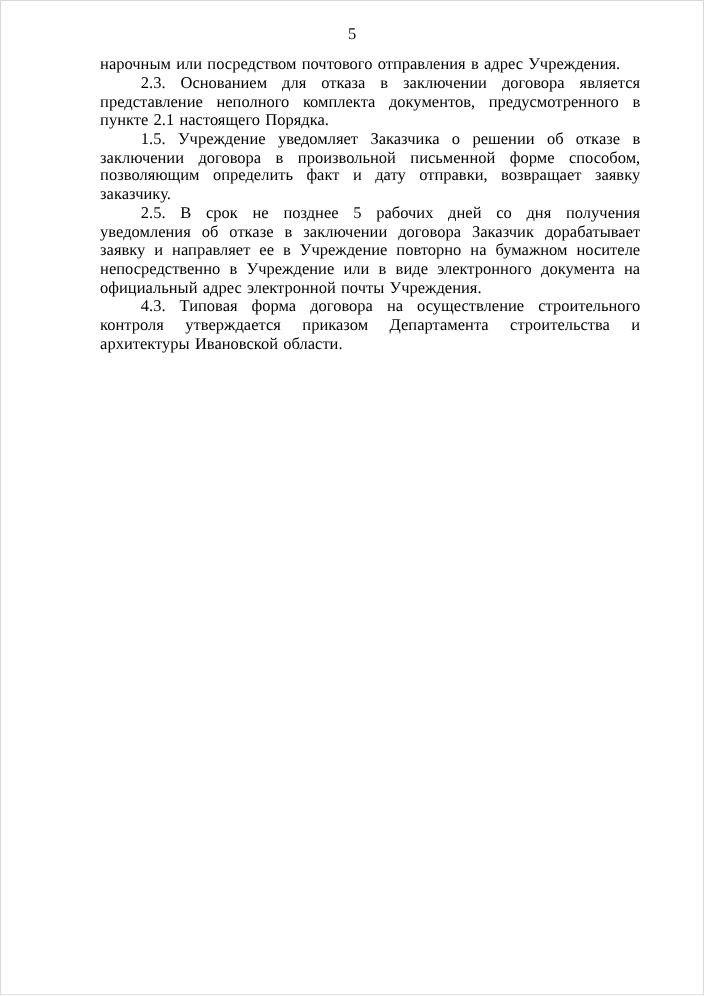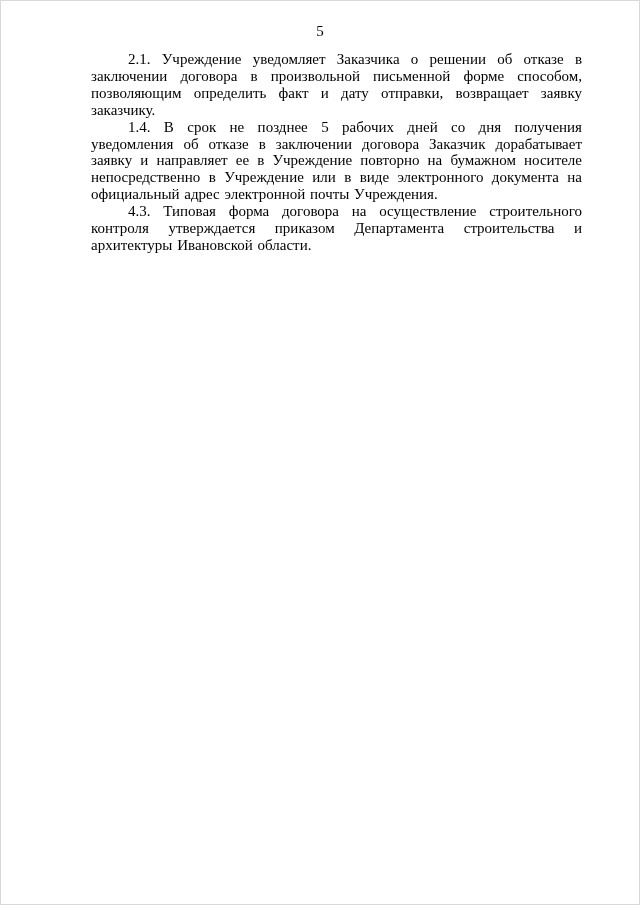"нарочным или посредством почтового" p { html: none -> <p>нарочным или посредством почтового отправления в адрес Учреждения.</p> }
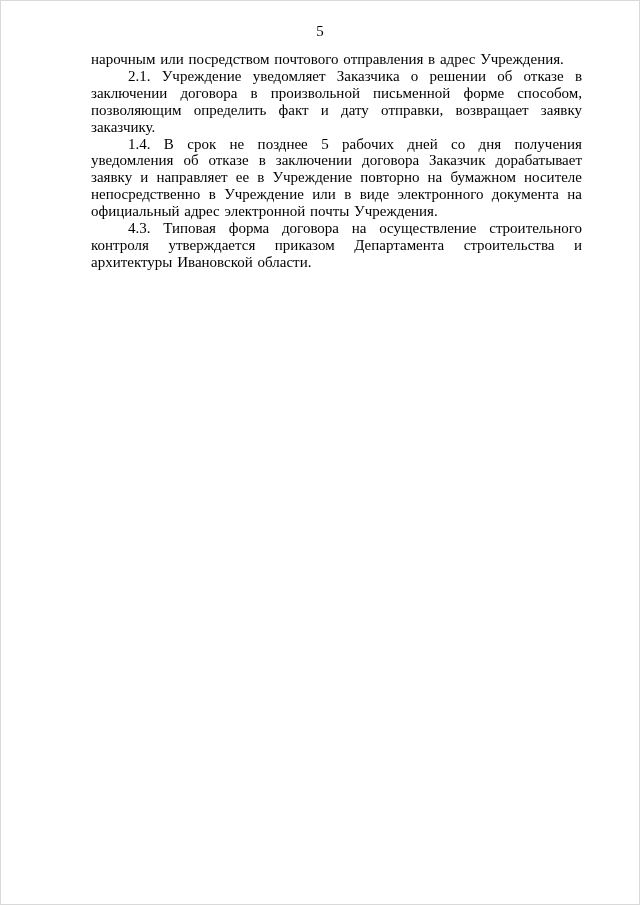"2.3. Основанием для отказа в" p.indent { html: none -> <p>2.3. Основанием для отказа в заключении договора является представление неполного комплекта документов, предусмотренного в пункте 2.1 настоящего Порядка.</p> }
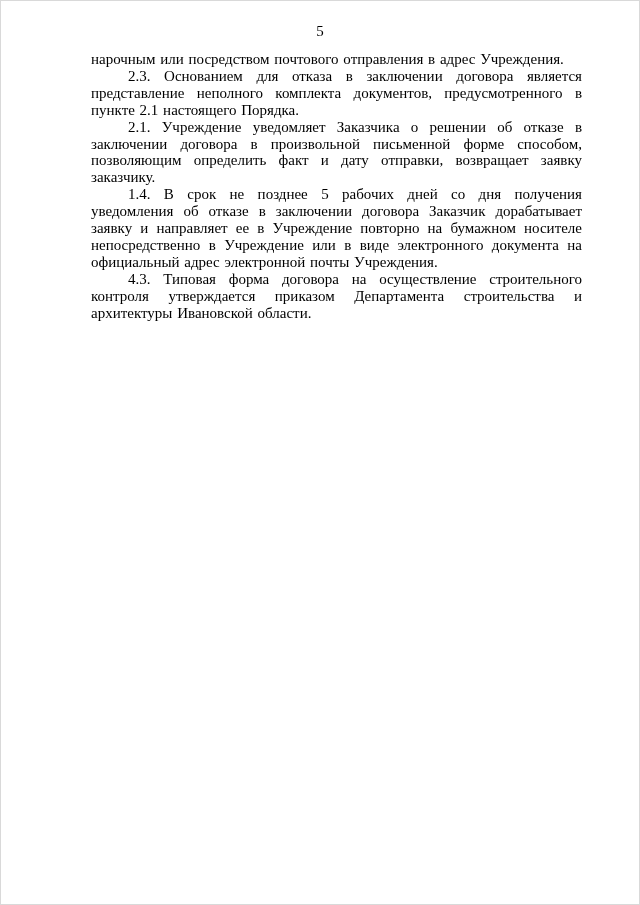"2.1. Учреждение уведомляет Заказчика о" p.indent { text: 2.1 -> 1.5 }
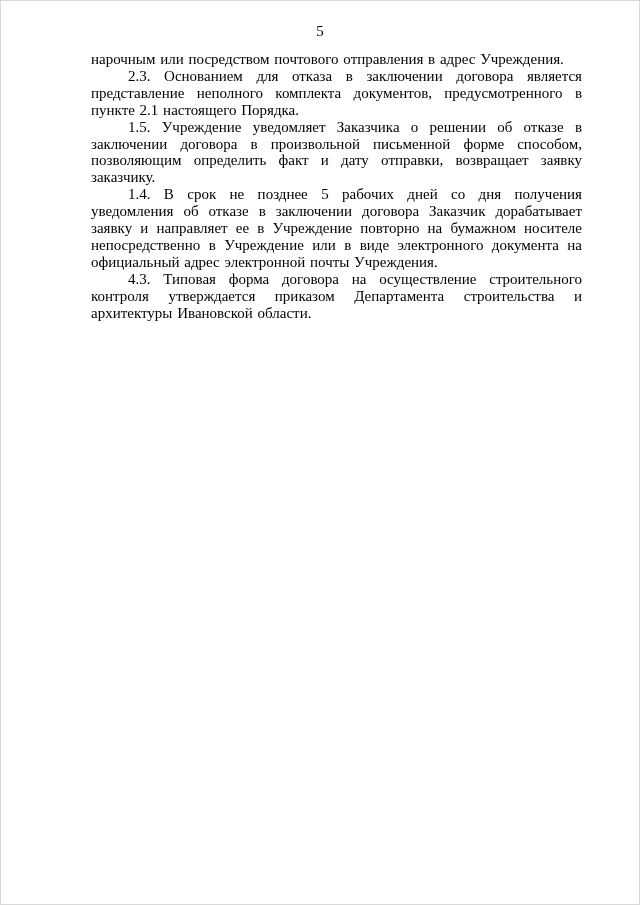"1.4. В срок не позднее" p.indent { text: 1.4 -> 2.5 }
